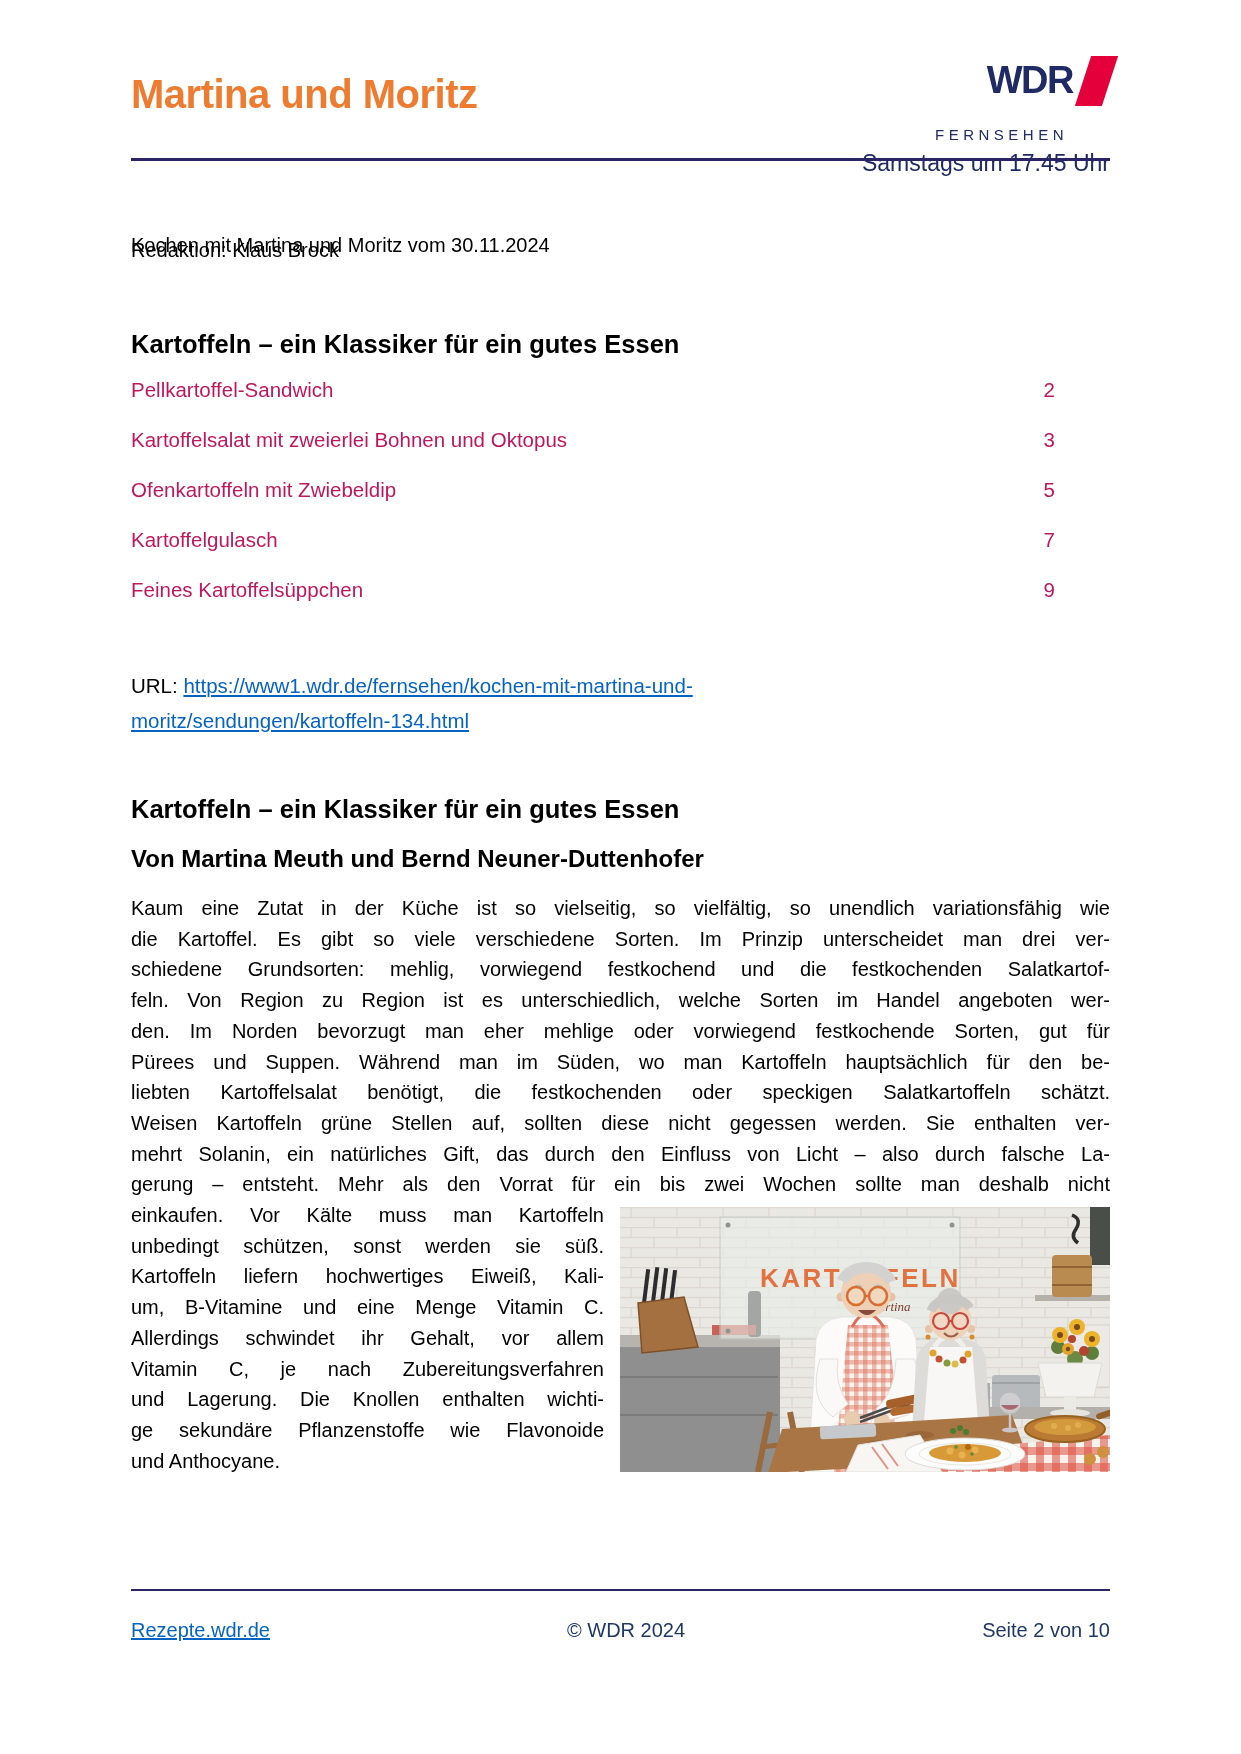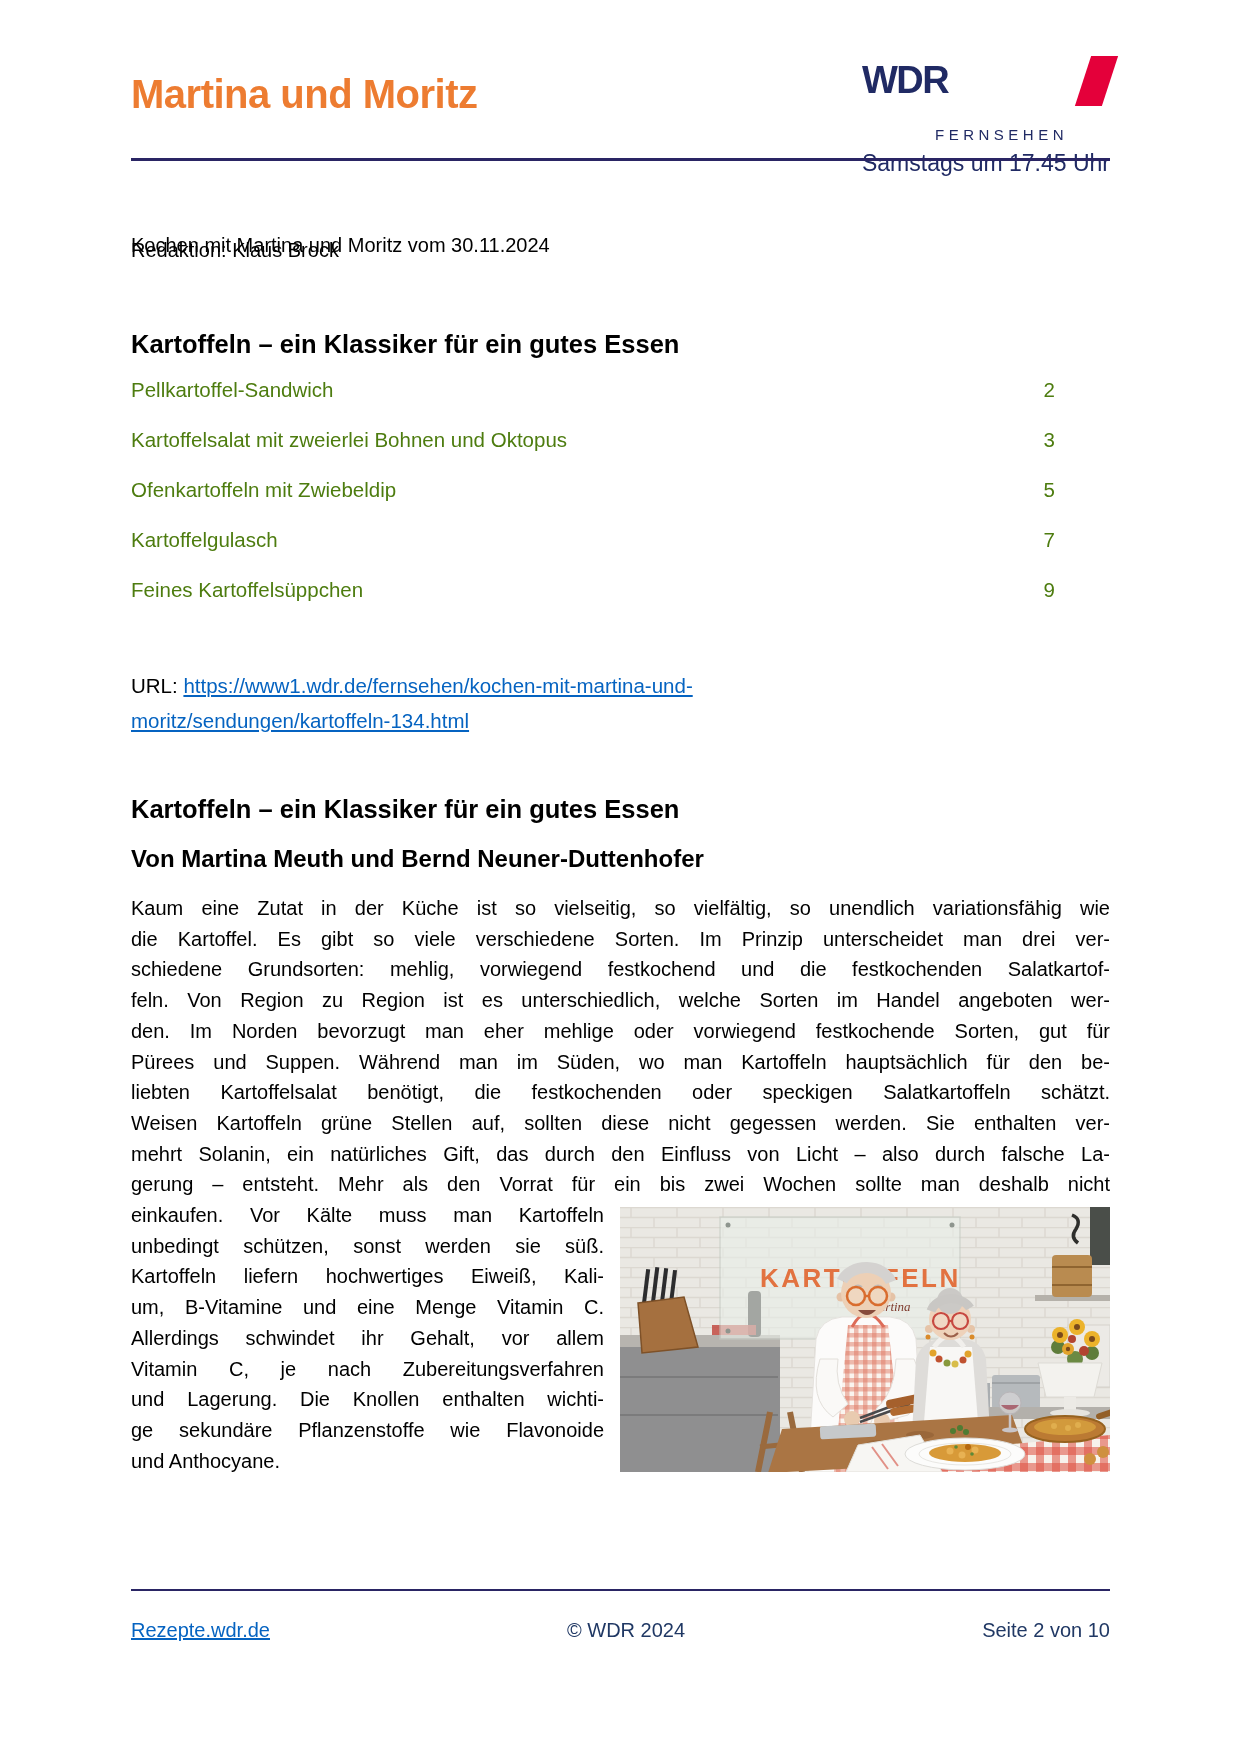"WDR" .wdr-row { justify-content: space-between -> flex-end }
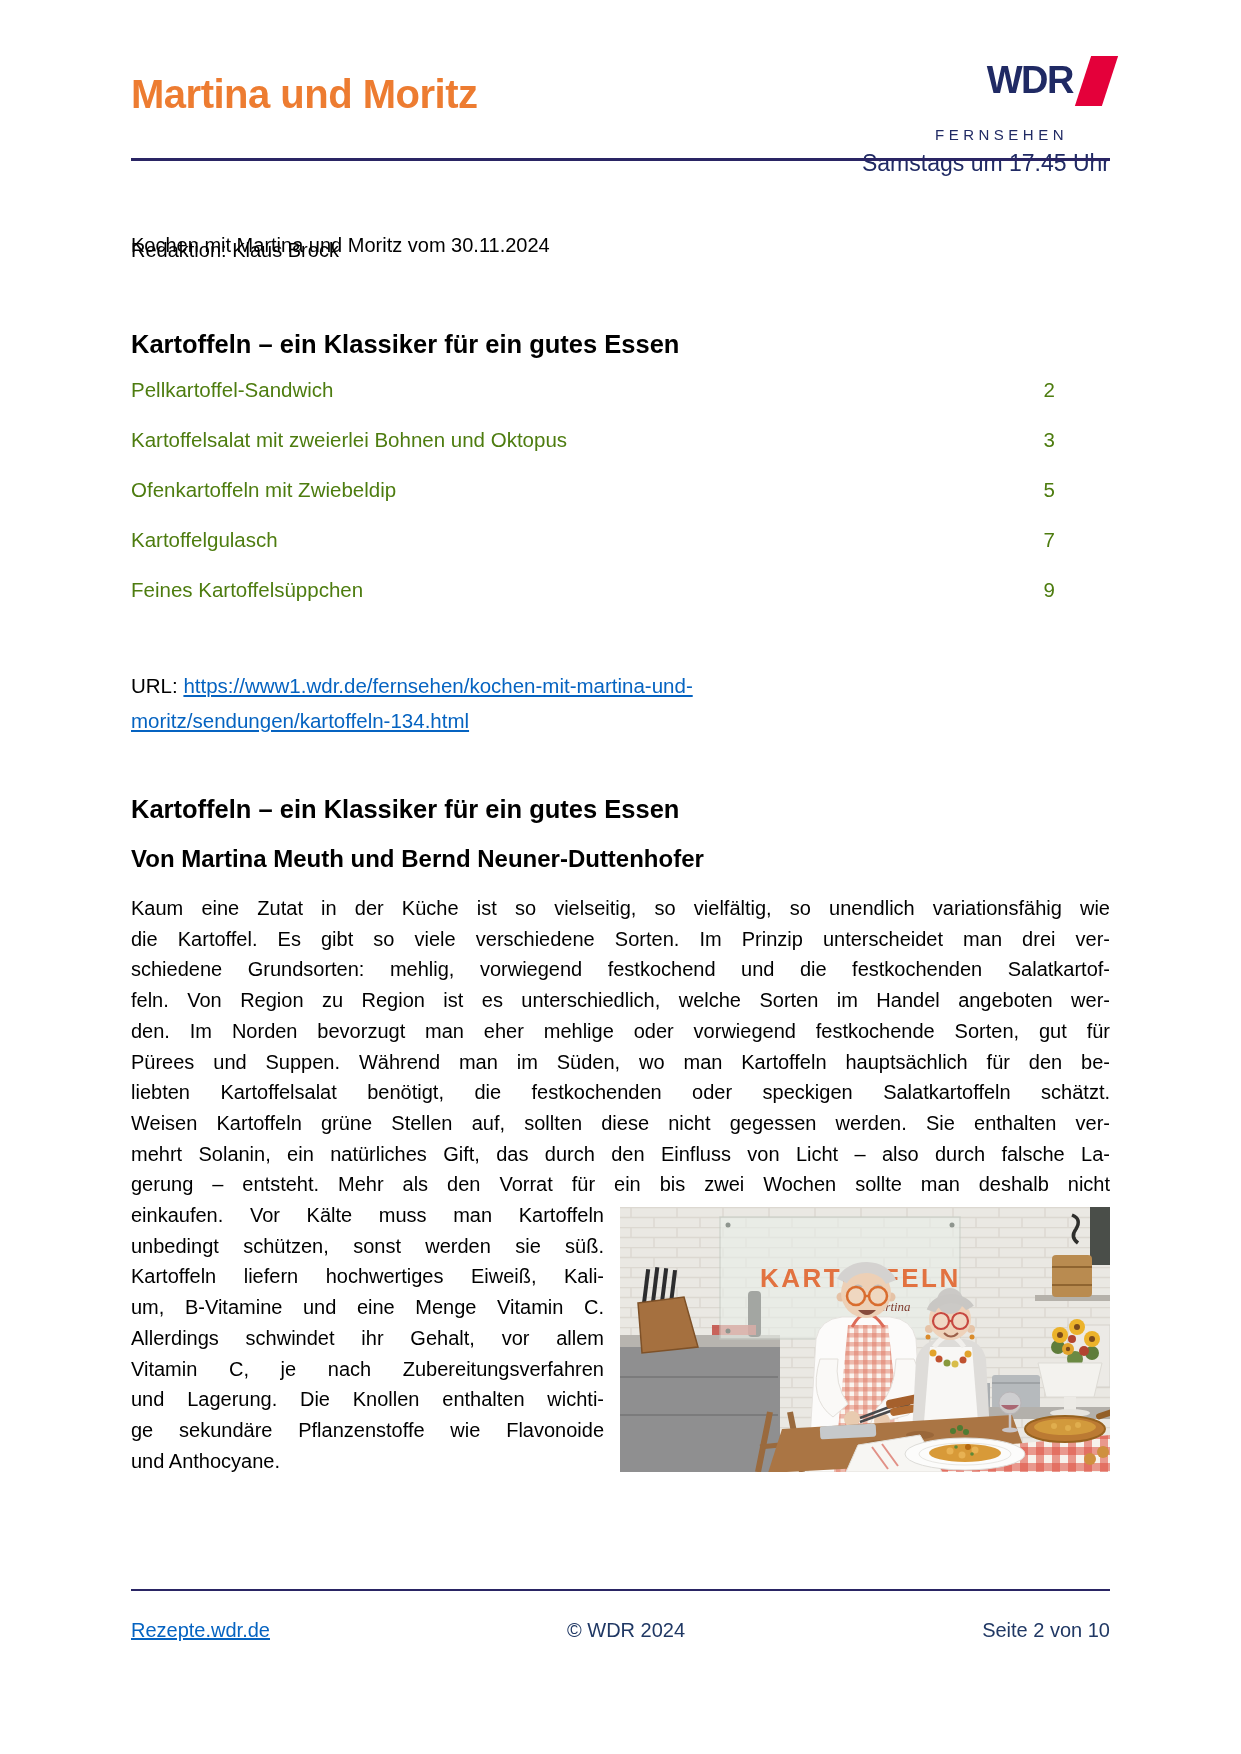"Pellkartoffel-Sandwich" .toc-row { color: #4d7c0f -> #be185d }
